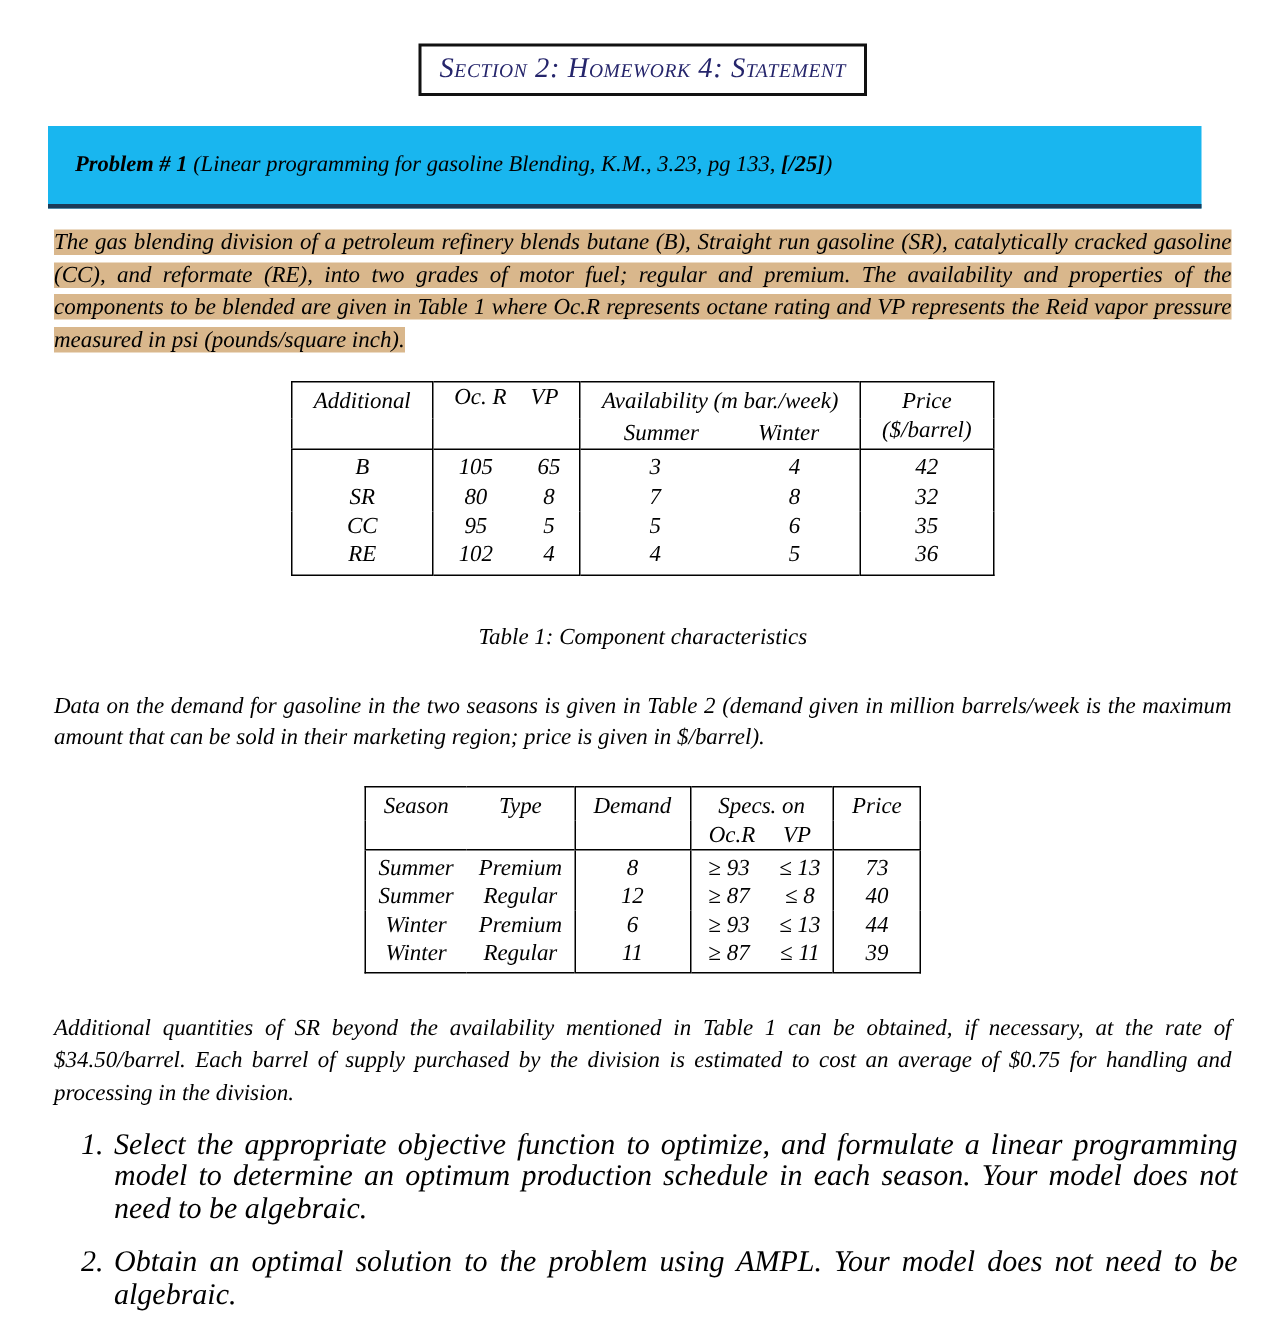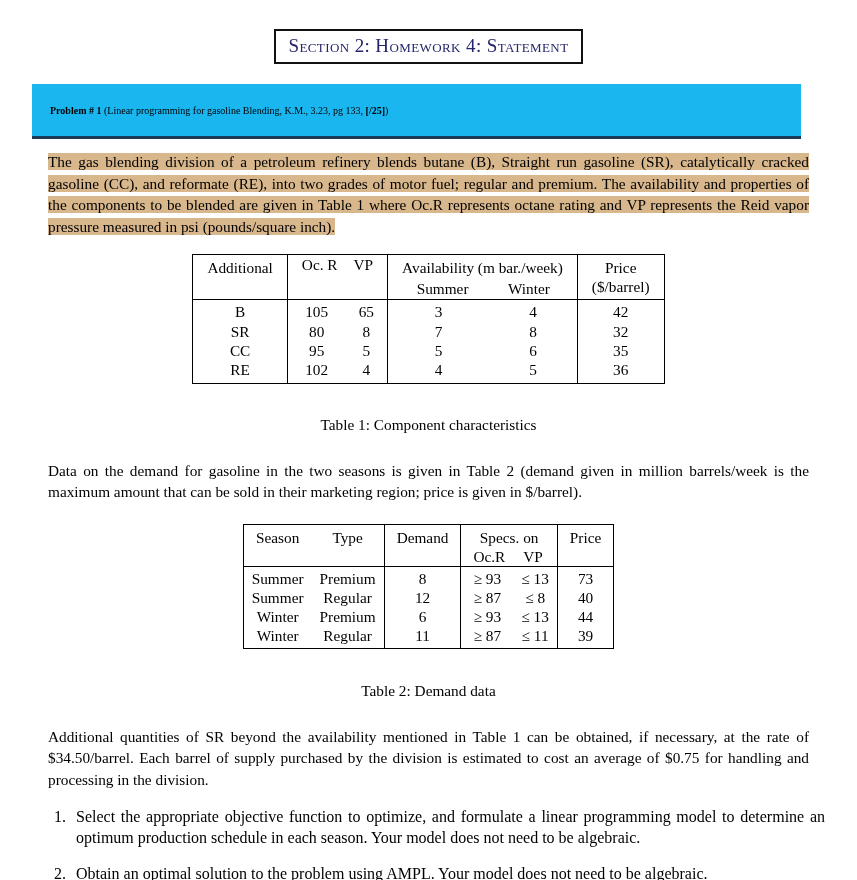"Section 2: Homework 4: Statement" .page { font-style: none -> italic }
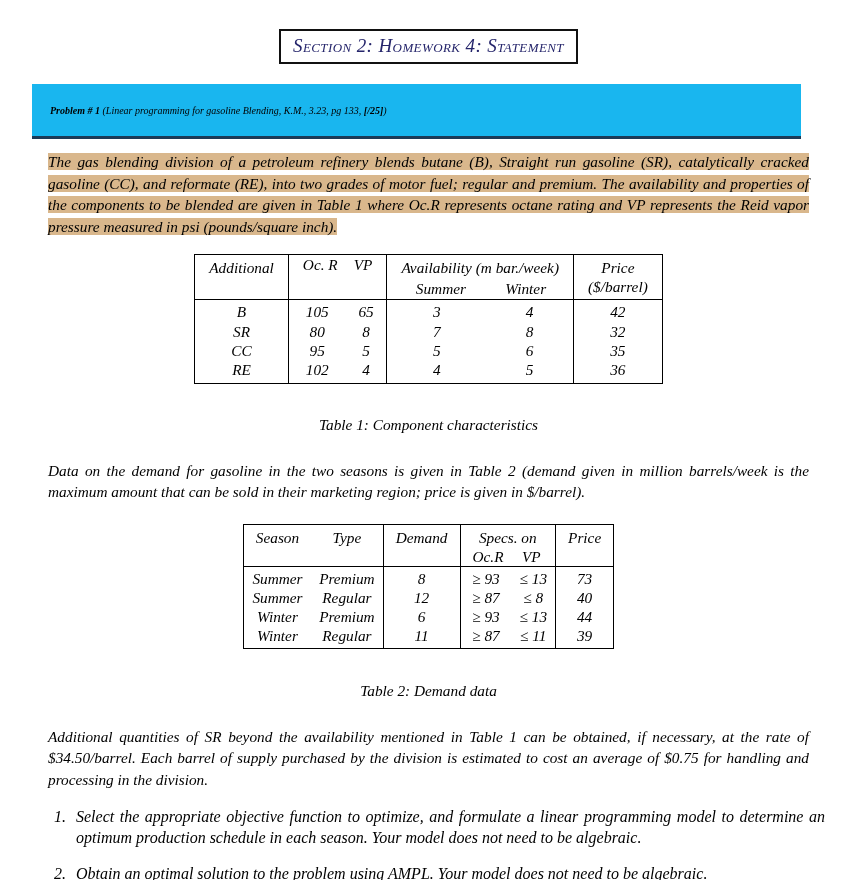"Problem # 1 (Linear programming" .problem-line { font-size: 10px -> 15px }
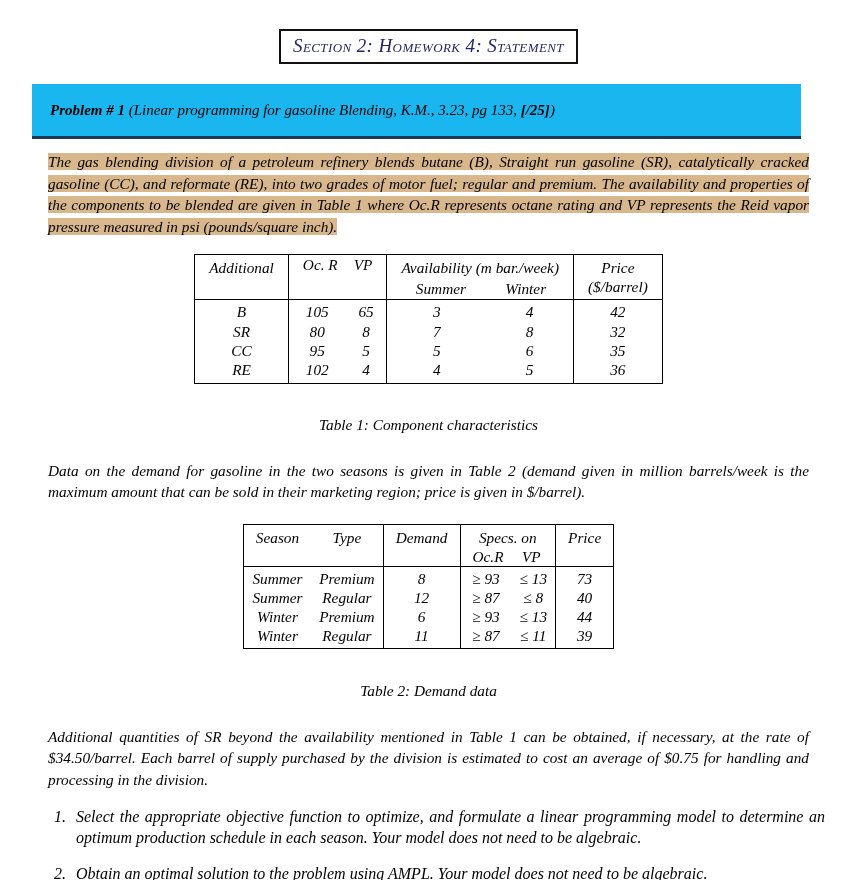"The gas blending division of" .para { margin: 16px -> 4px }
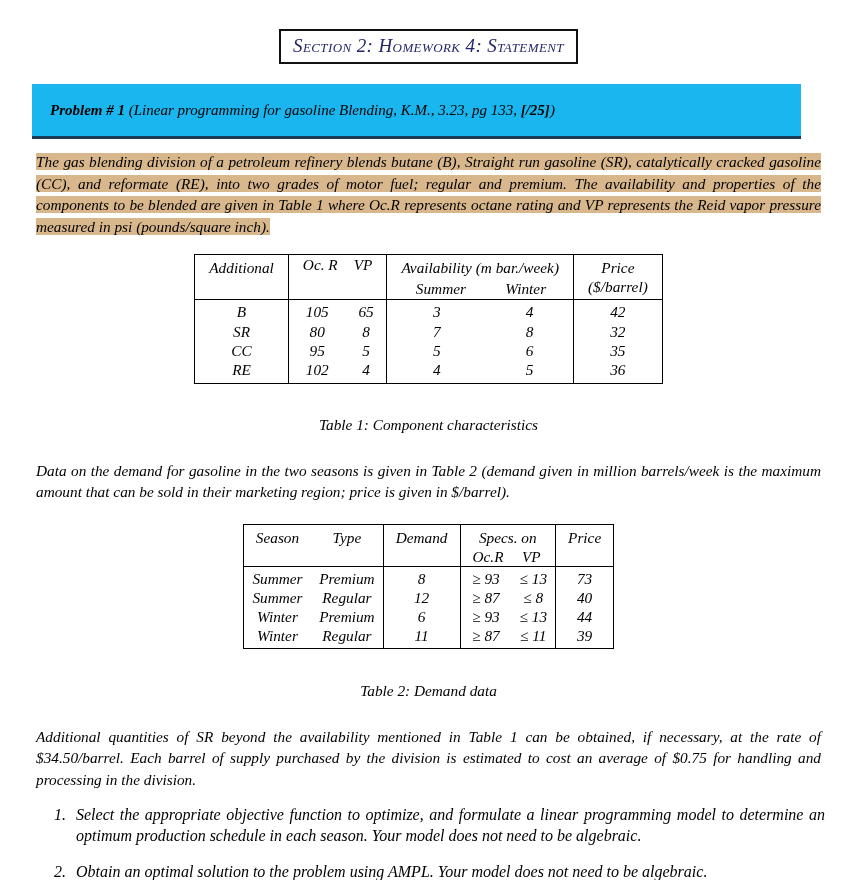"Table 2: Demand data" div.caption { html: <div>Table 2: Demand data</div> -> none }
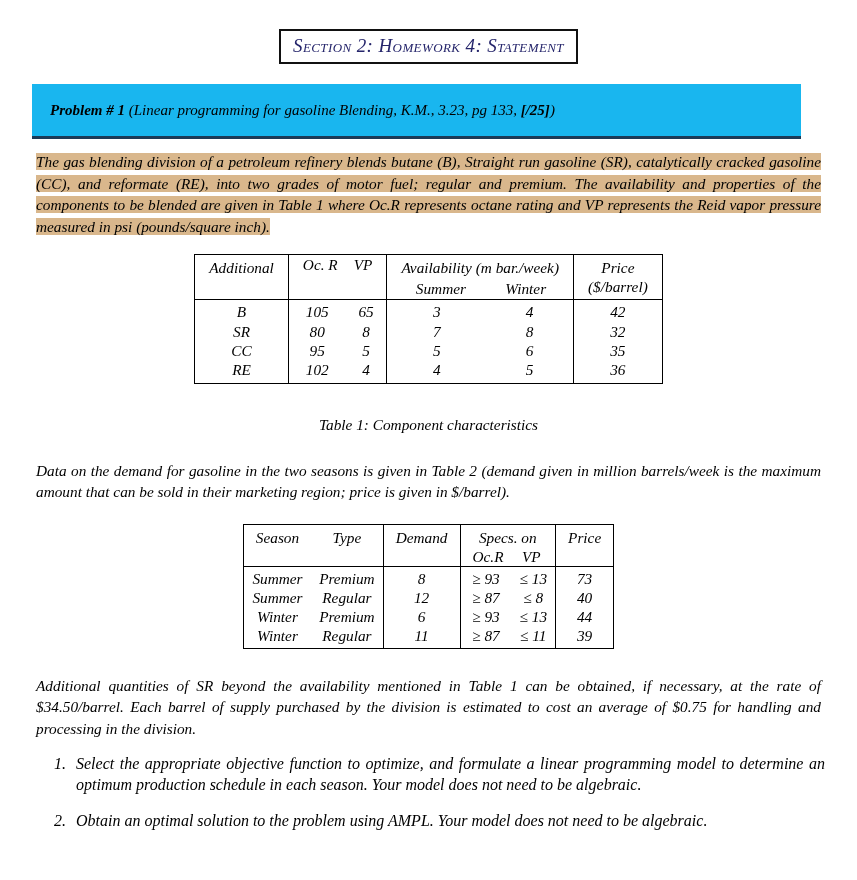"Select the appropriate objective" ol.qlist > li { font-size: 16px -> 20px }
